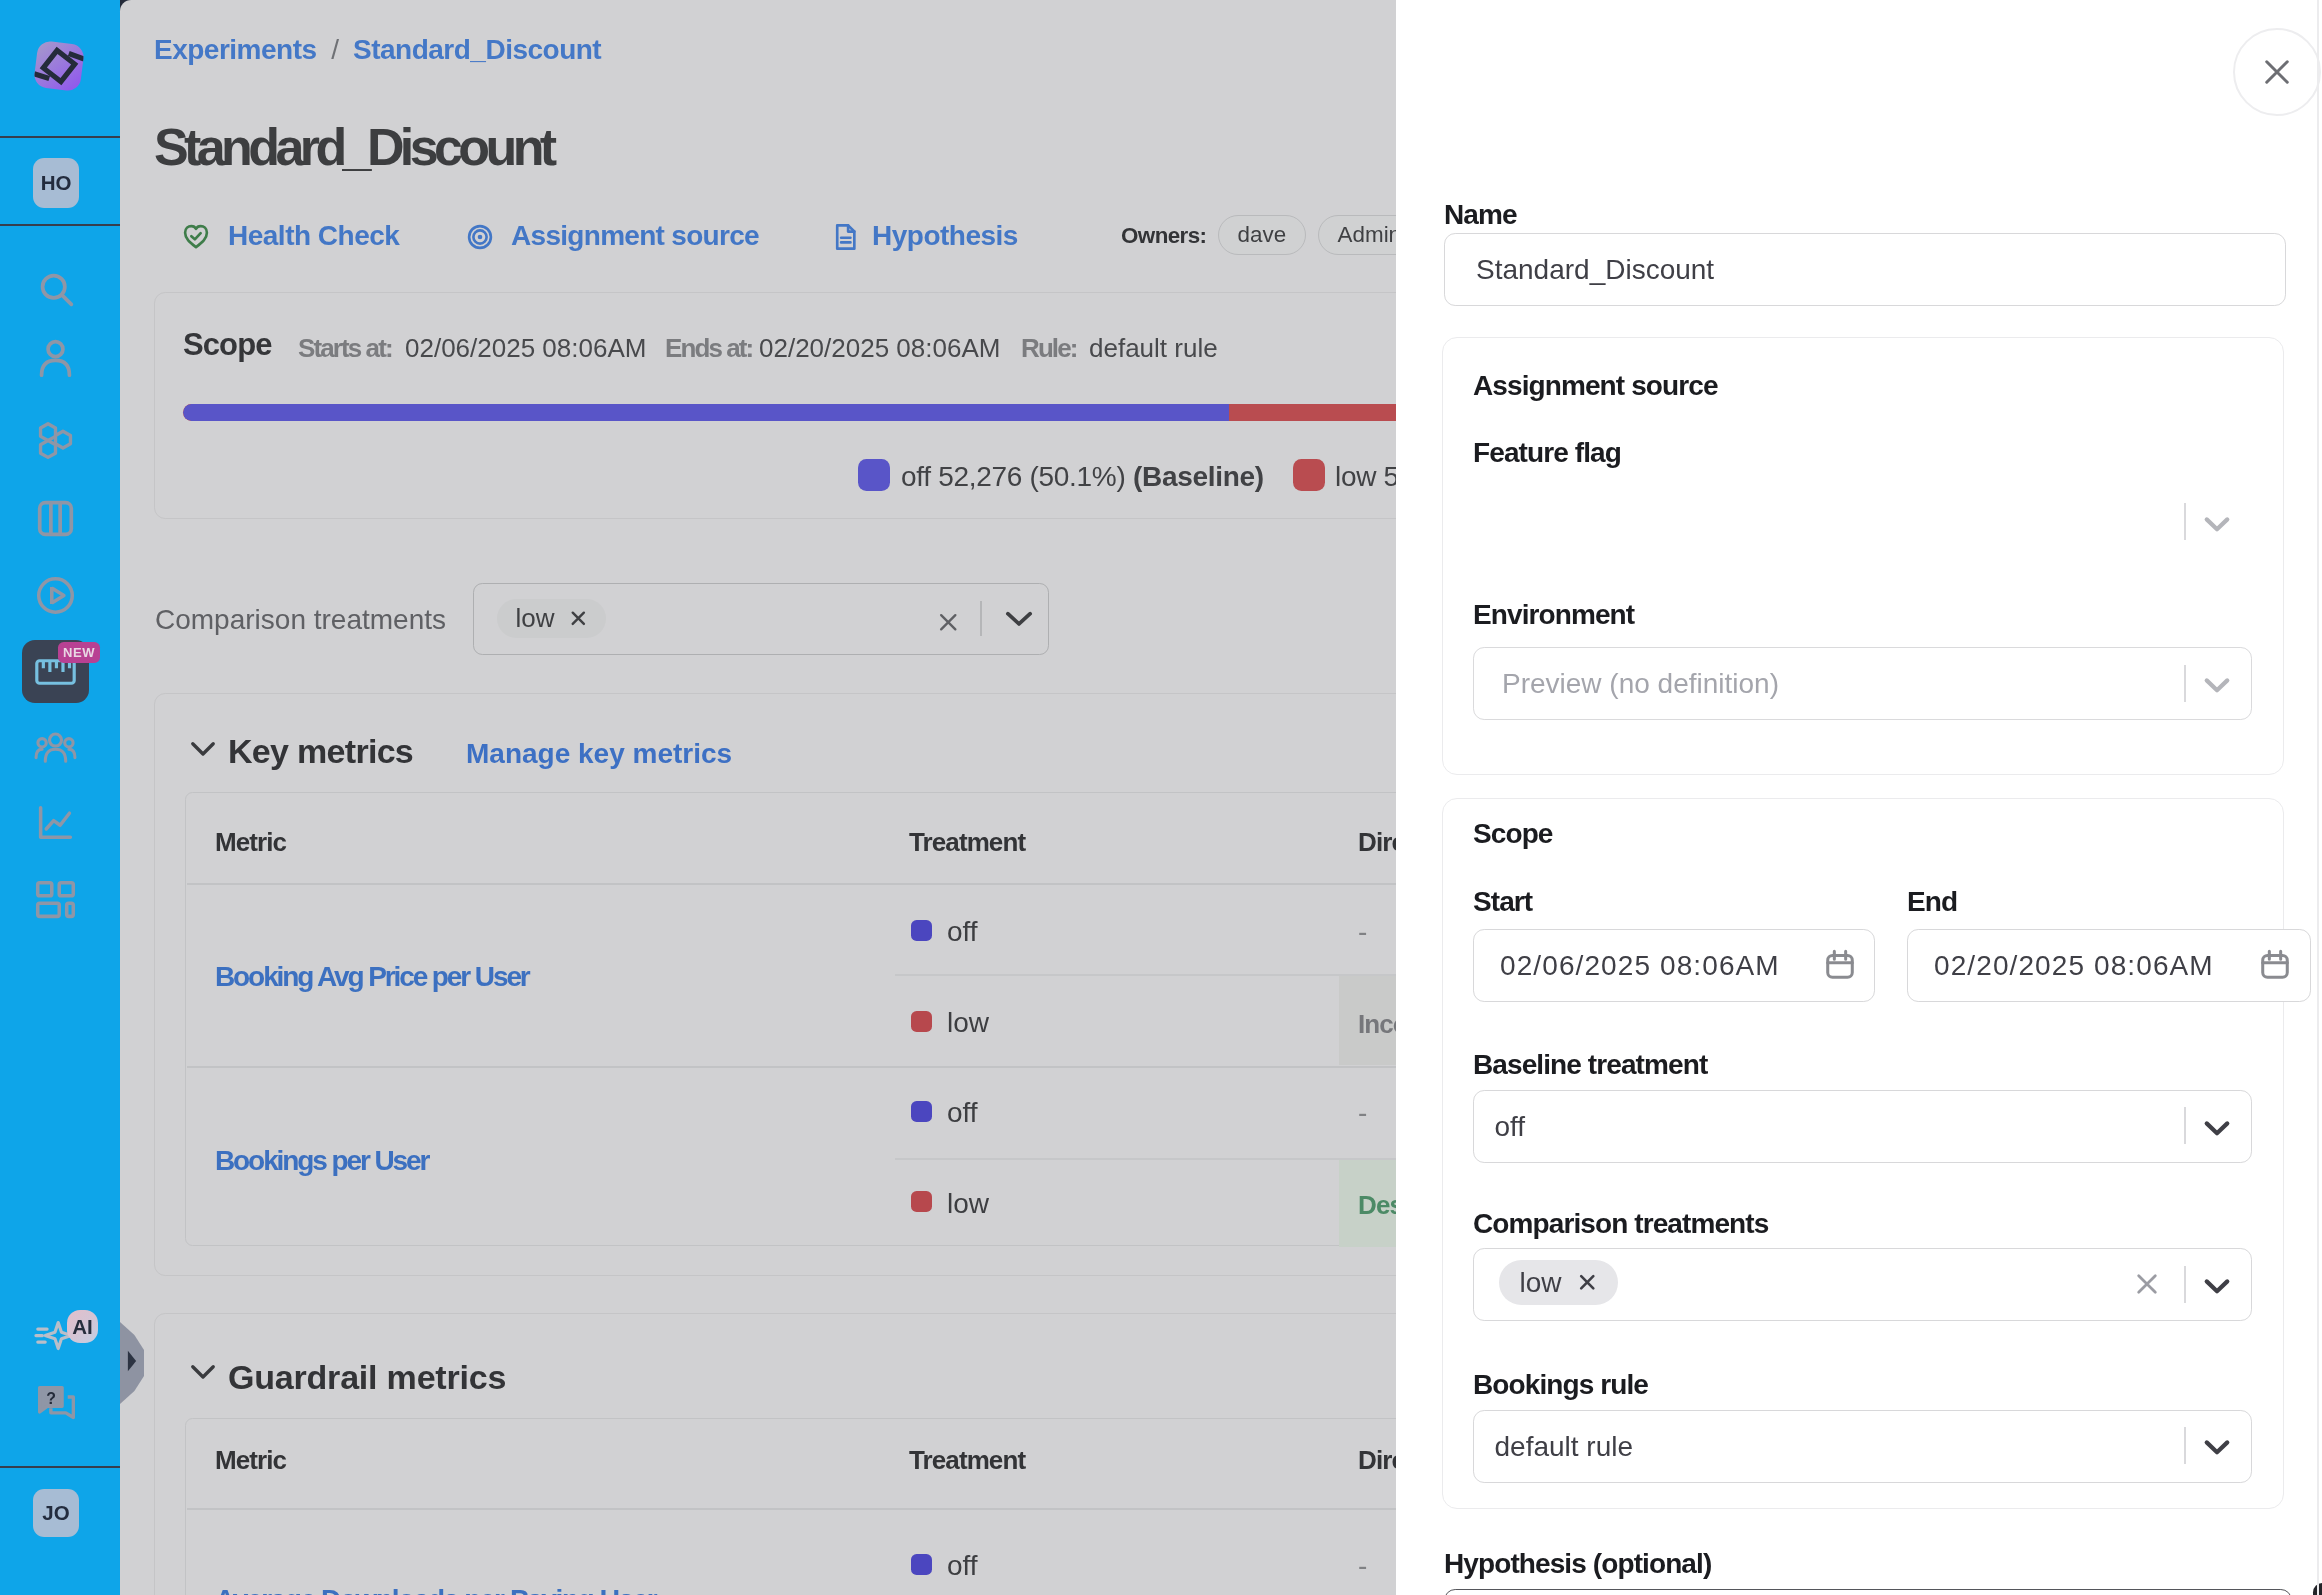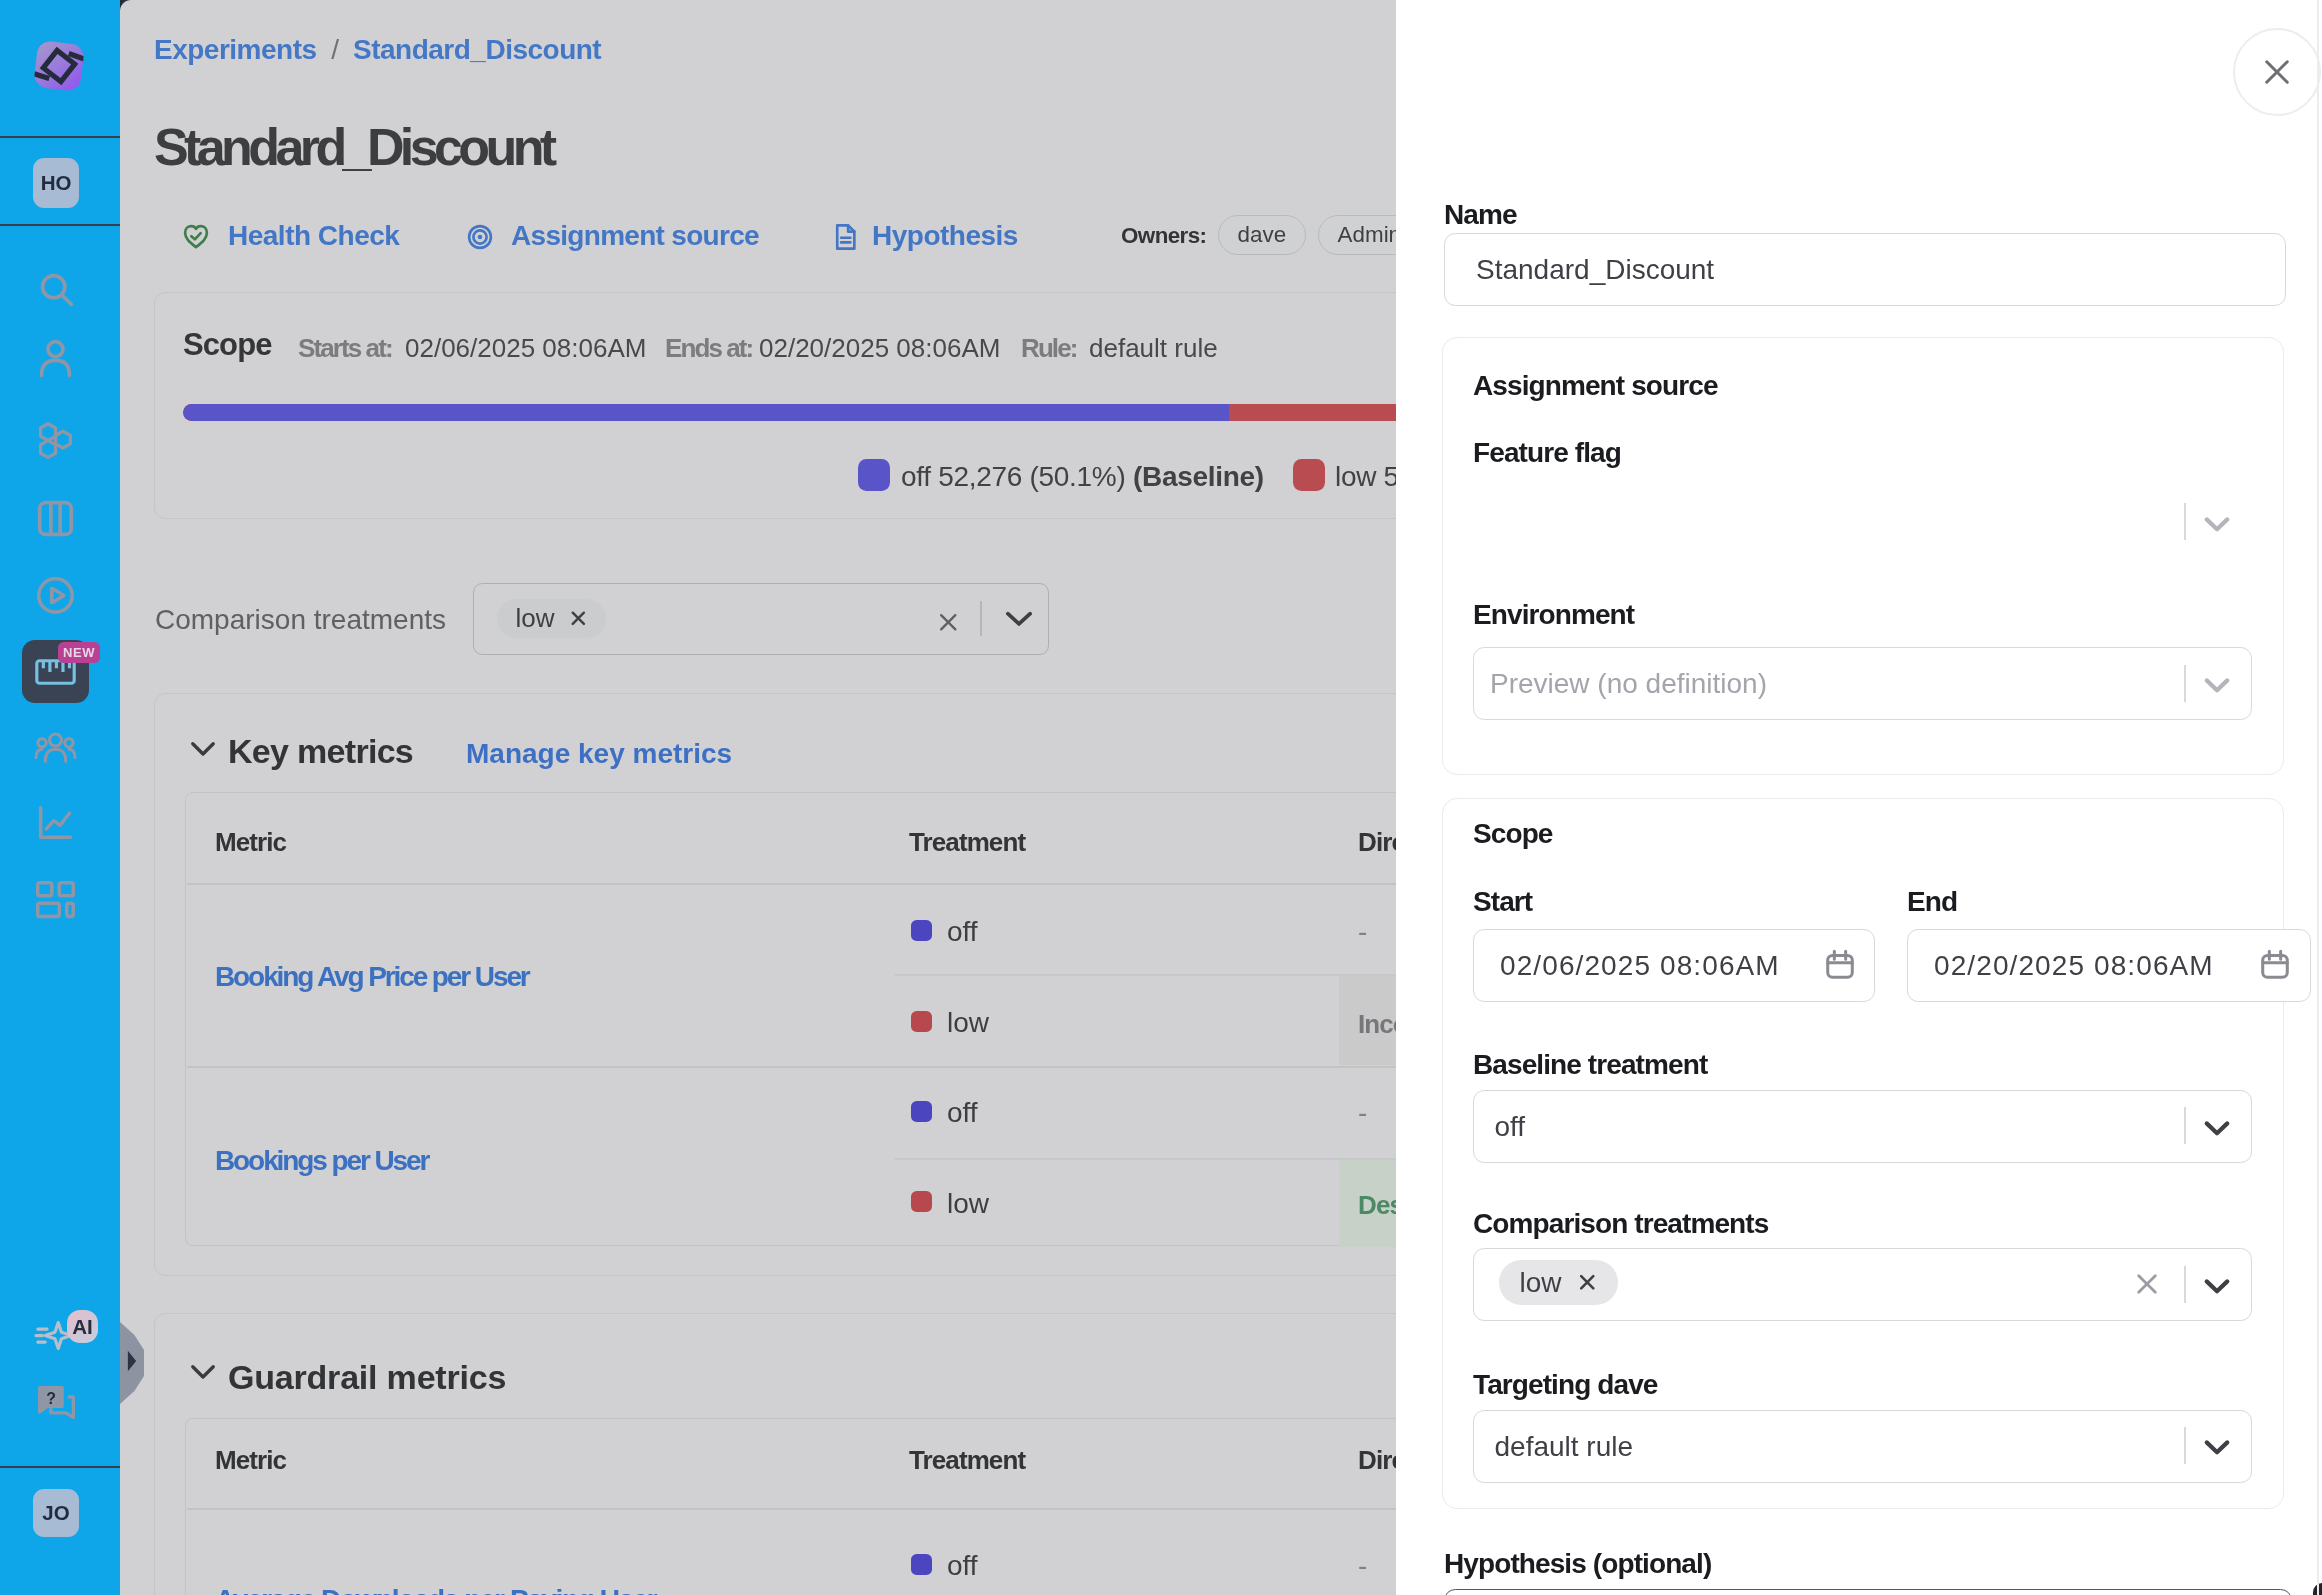"Preview (no definition)" div.inp { padding-left: 16px -> 28px }
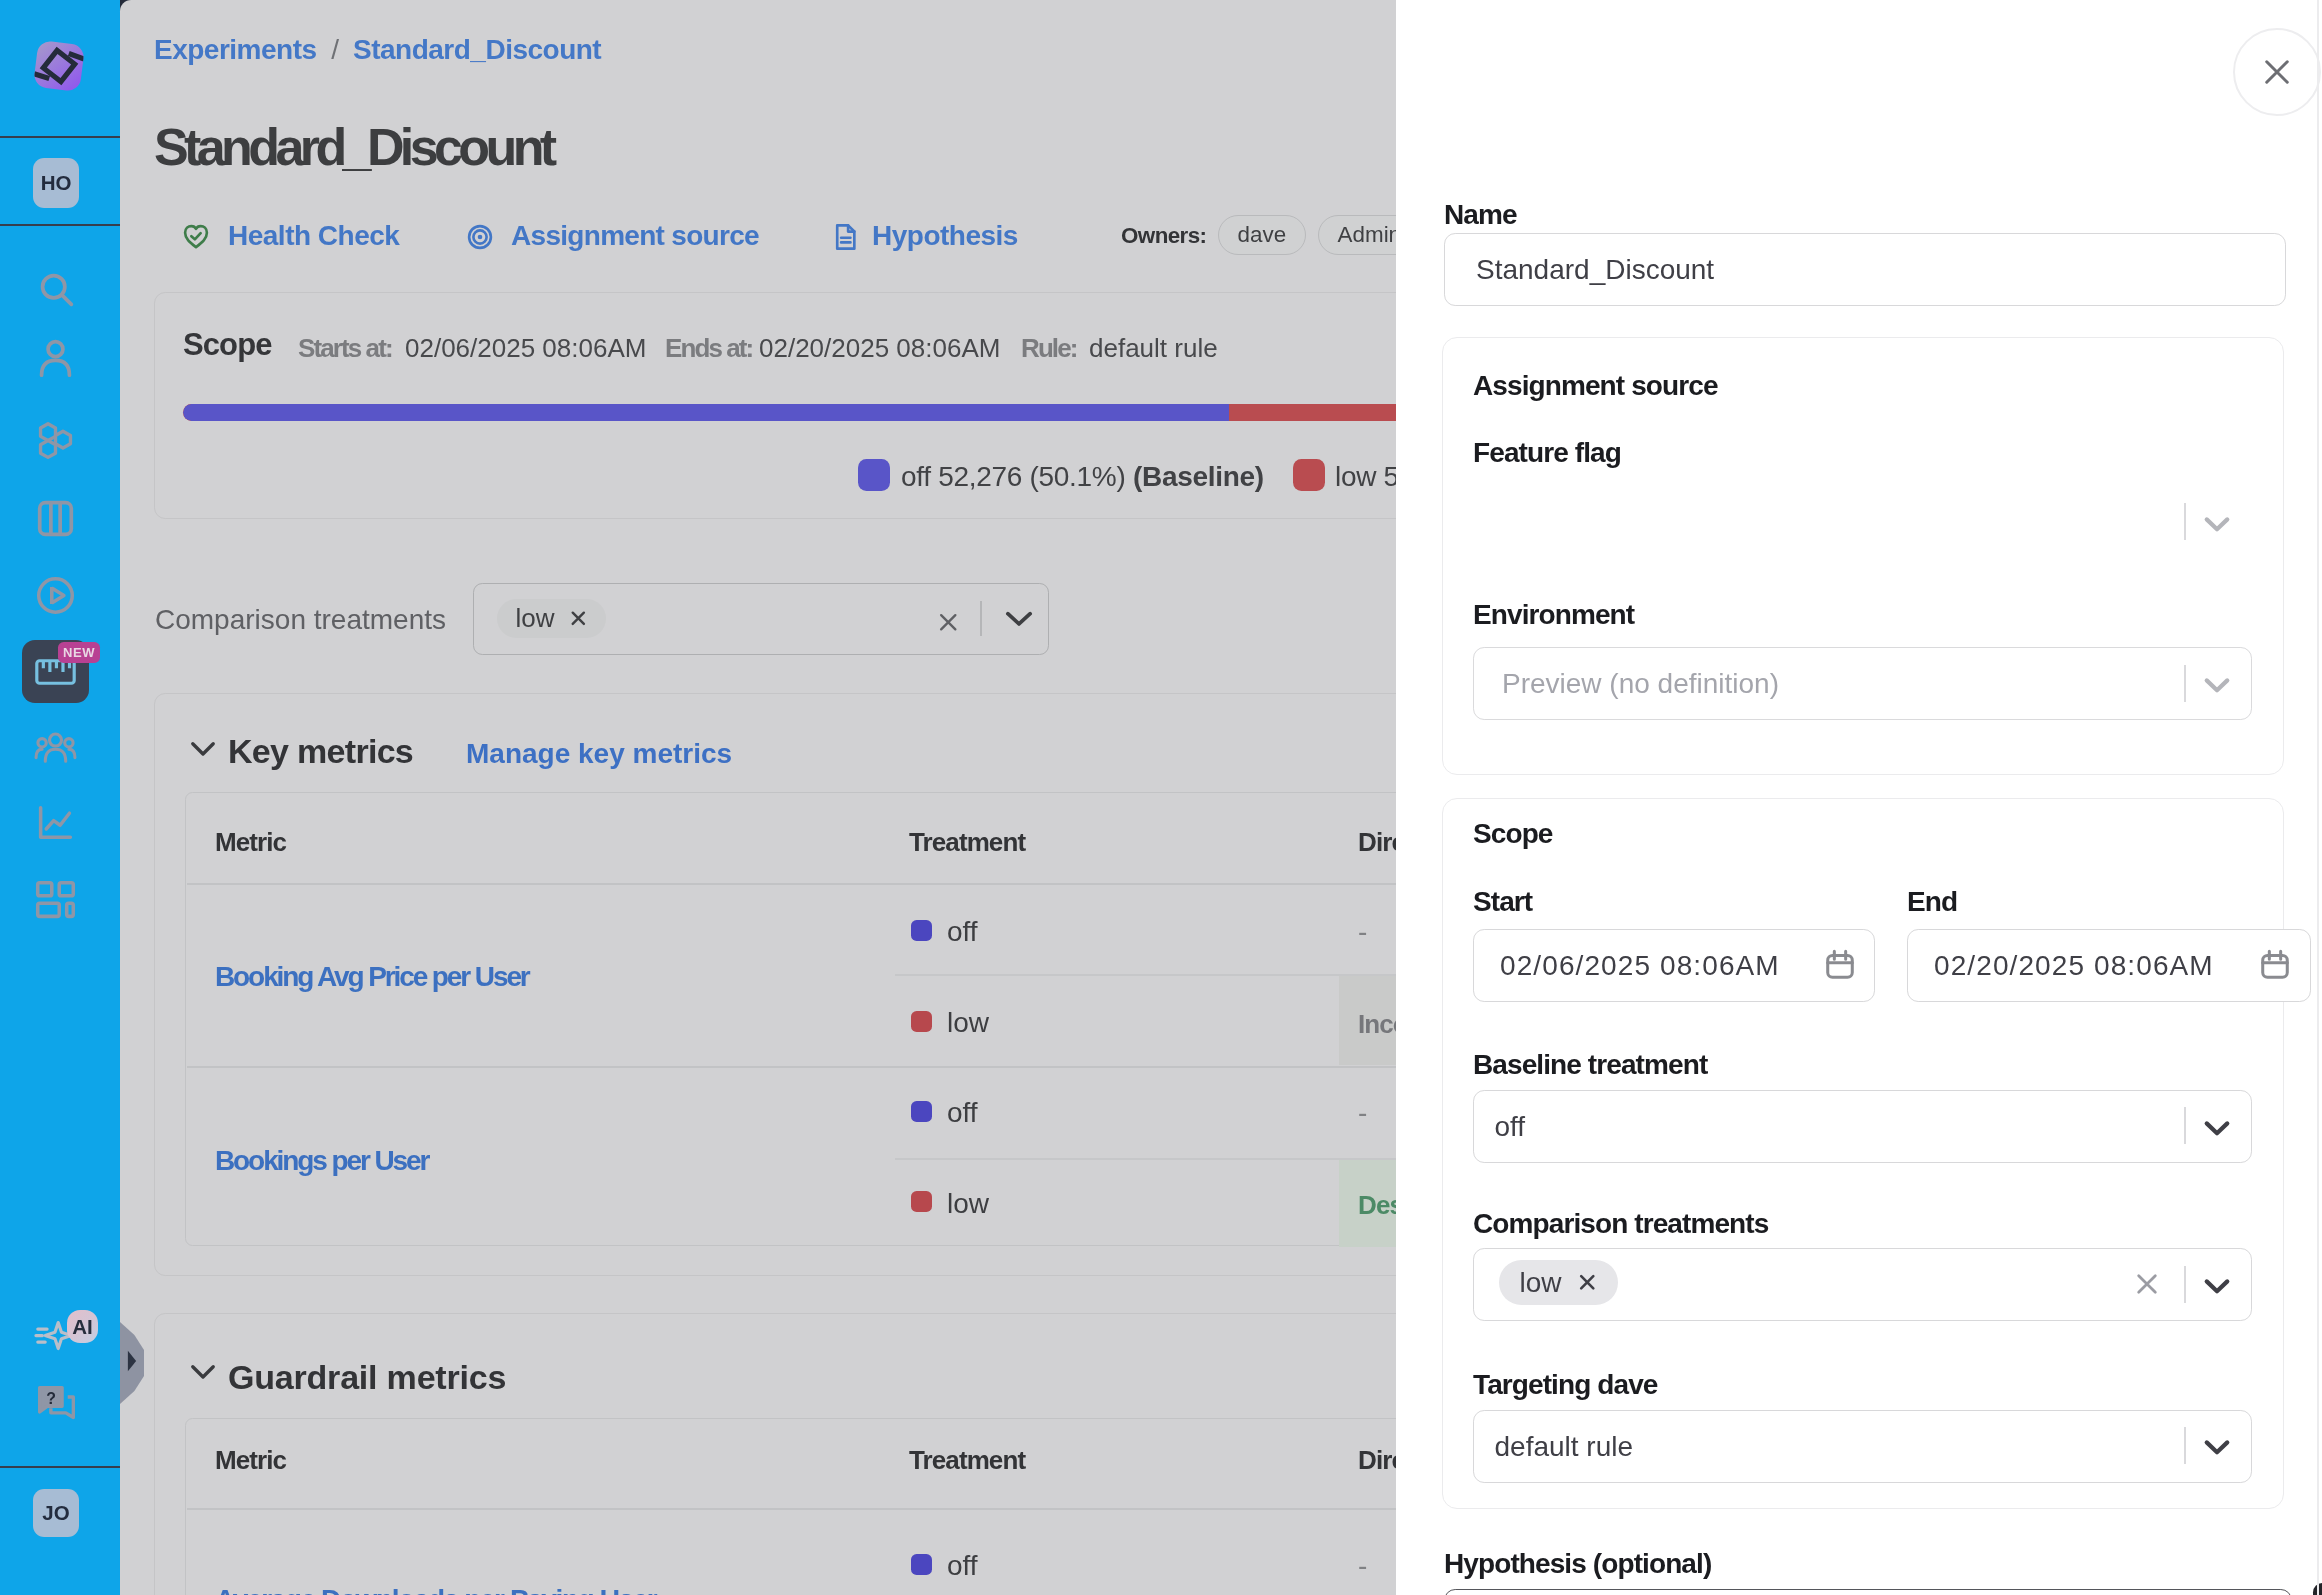"Targeting dave" div.lbl { text: Targeting dave -> Bookings rule }
